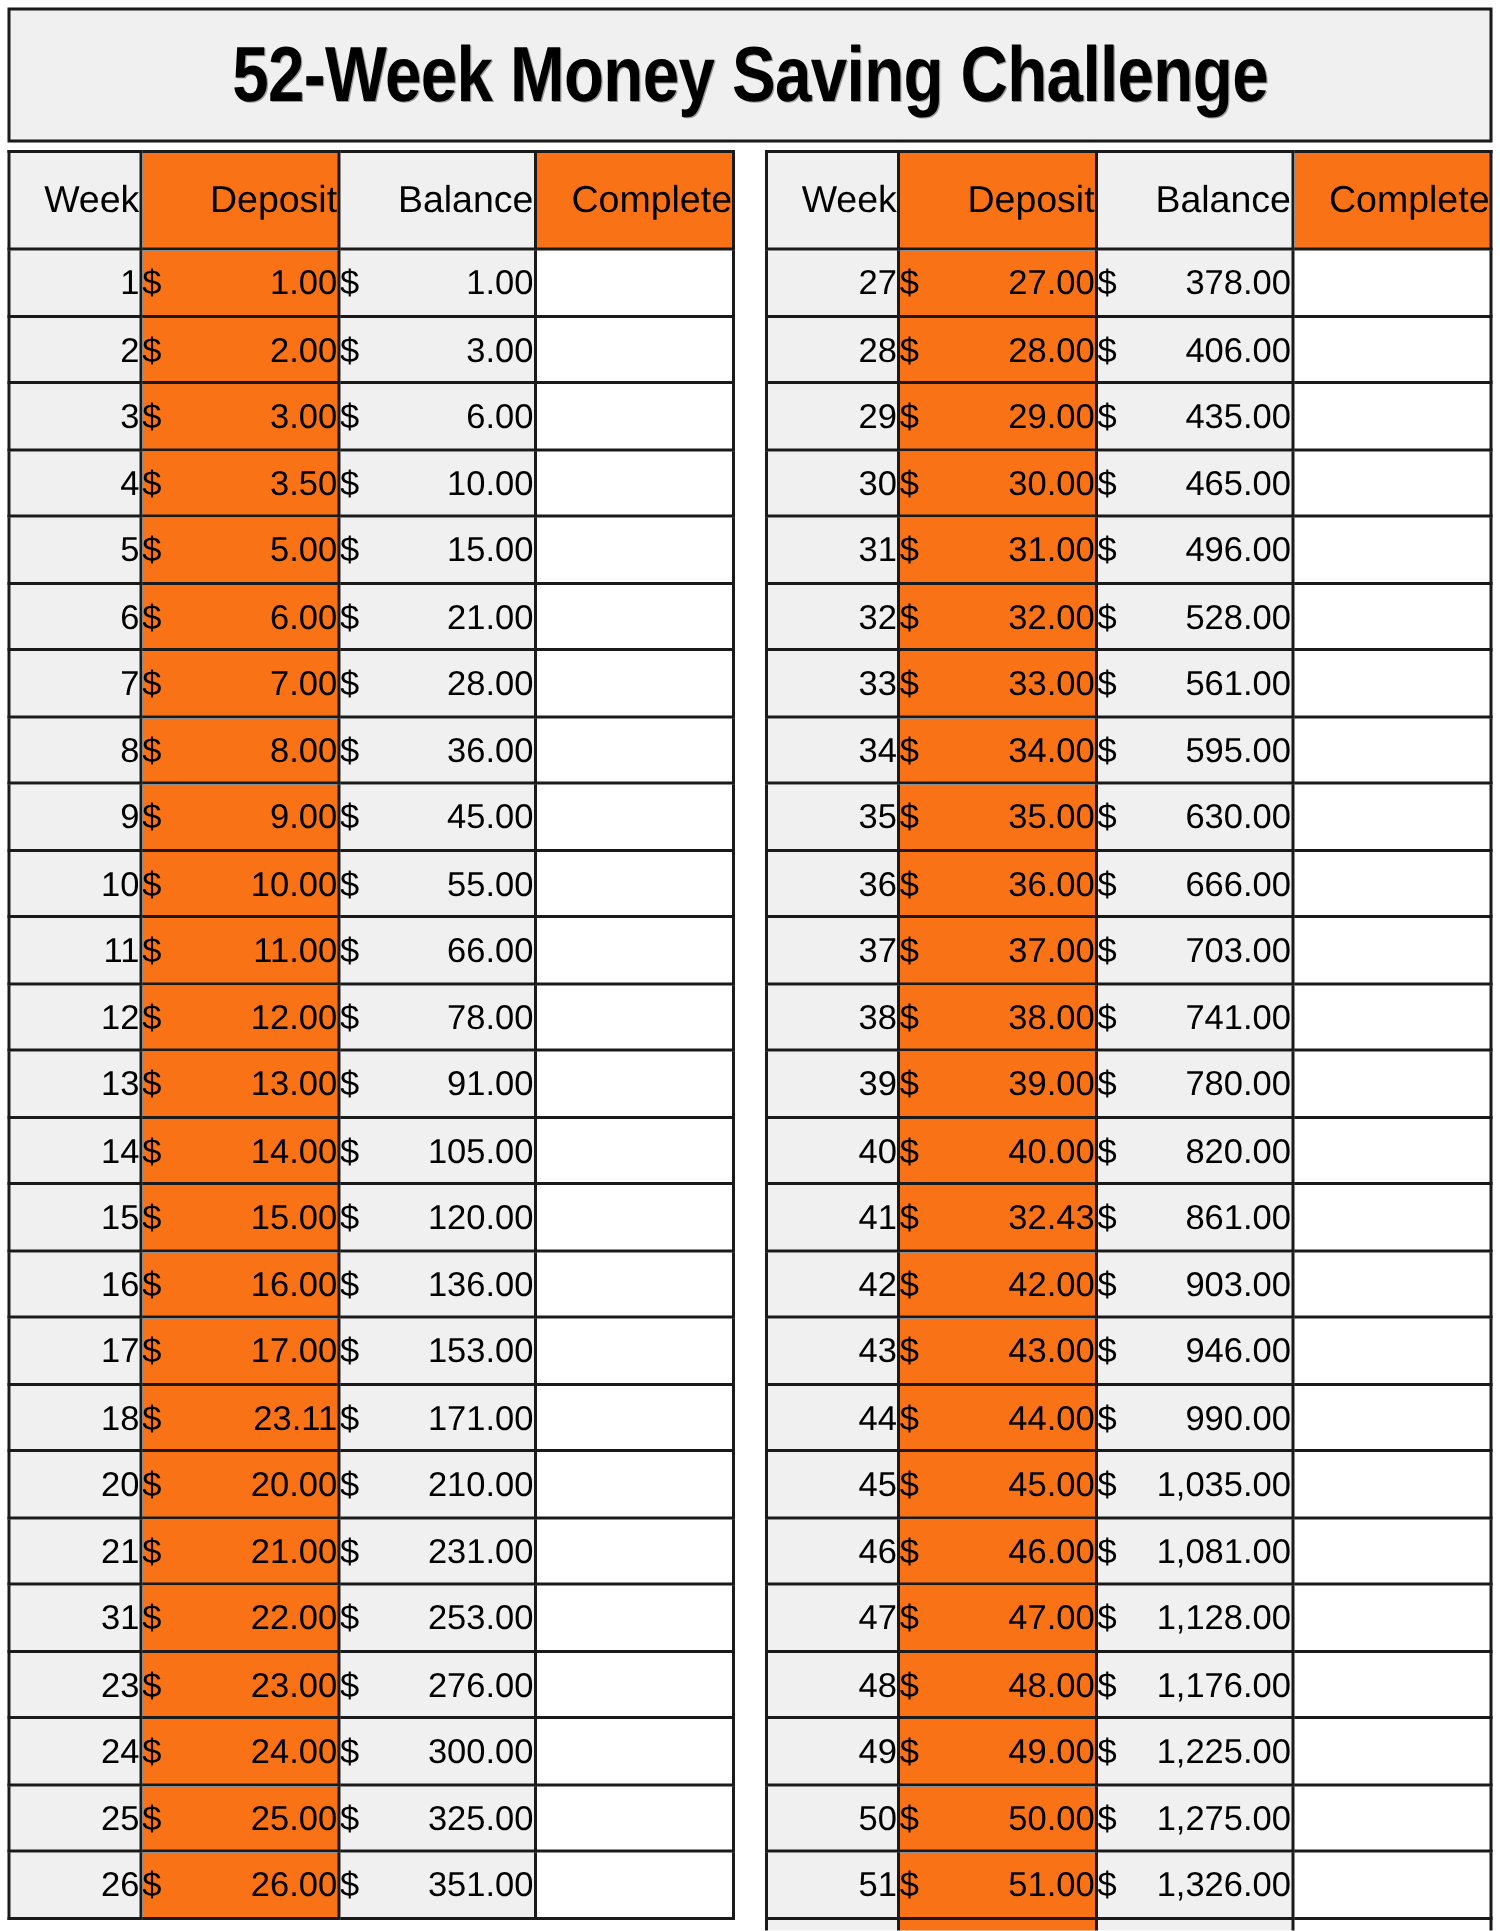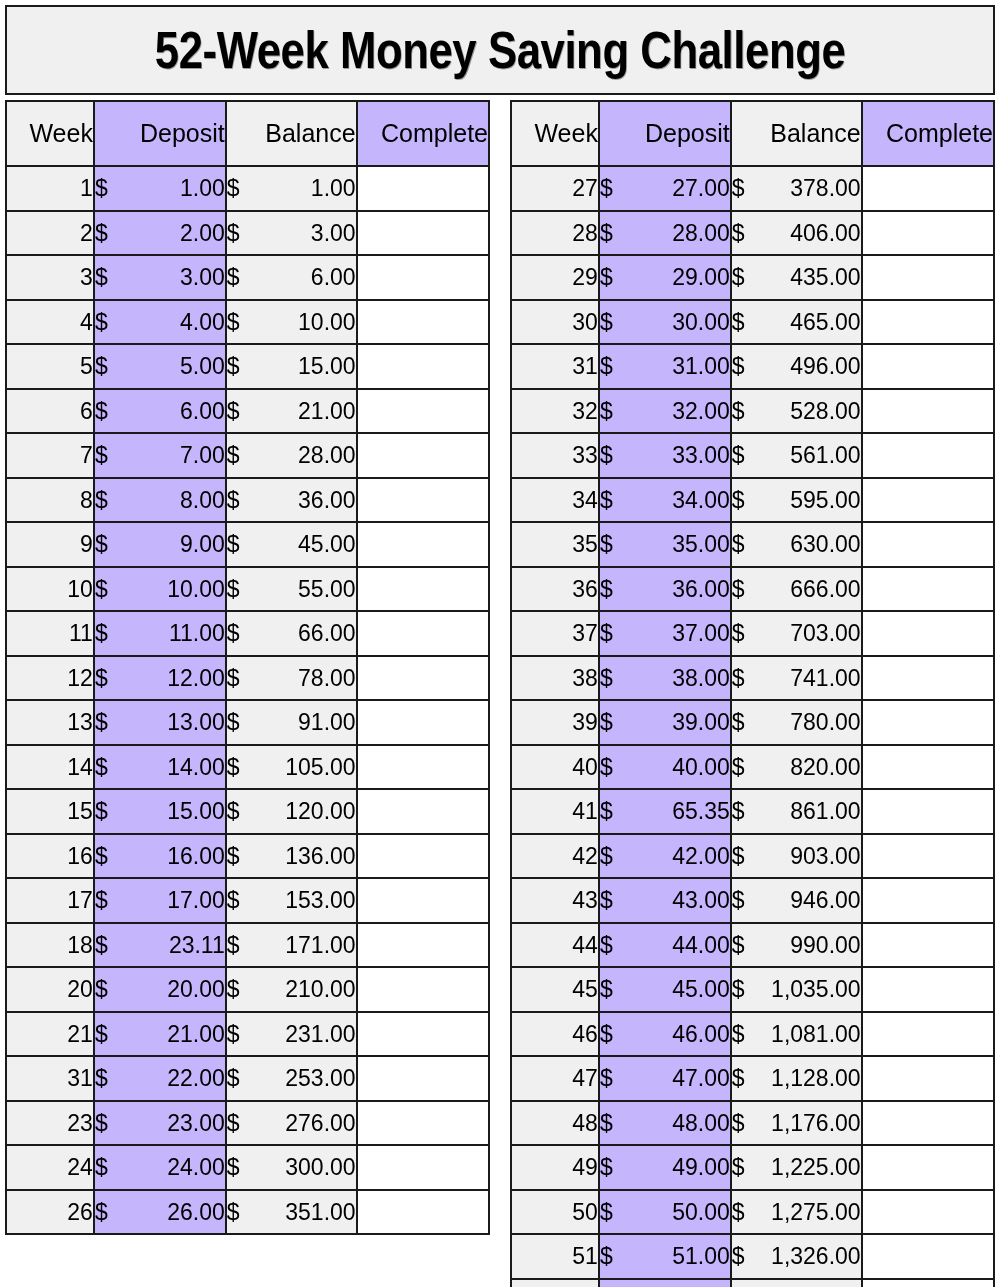"Deposit" .plain { background: #c4b5fd -> #f97316 }
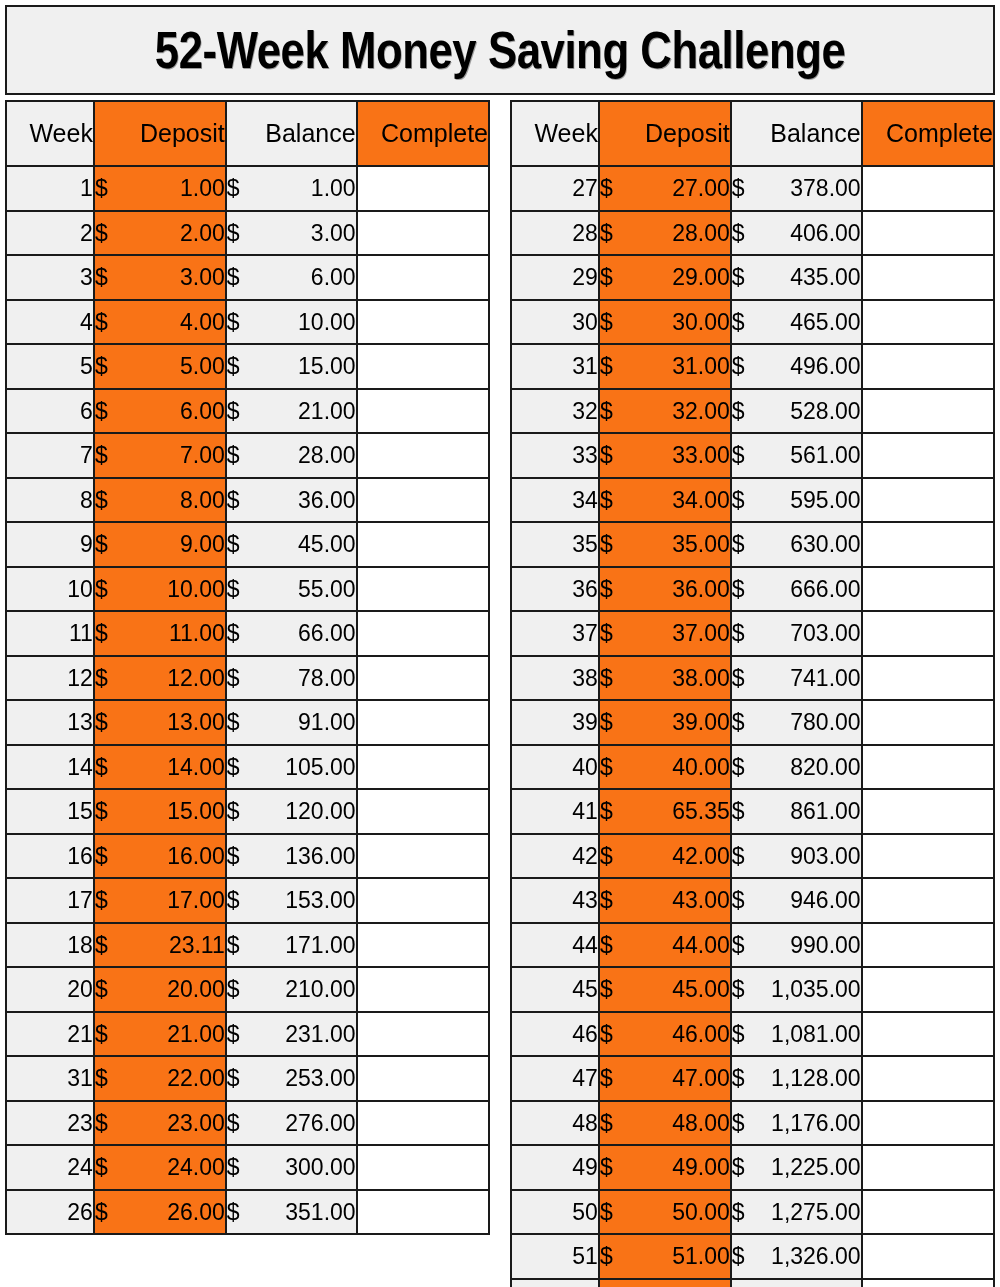"4.00" span.amt { text: 4.00 -> 3.50 }
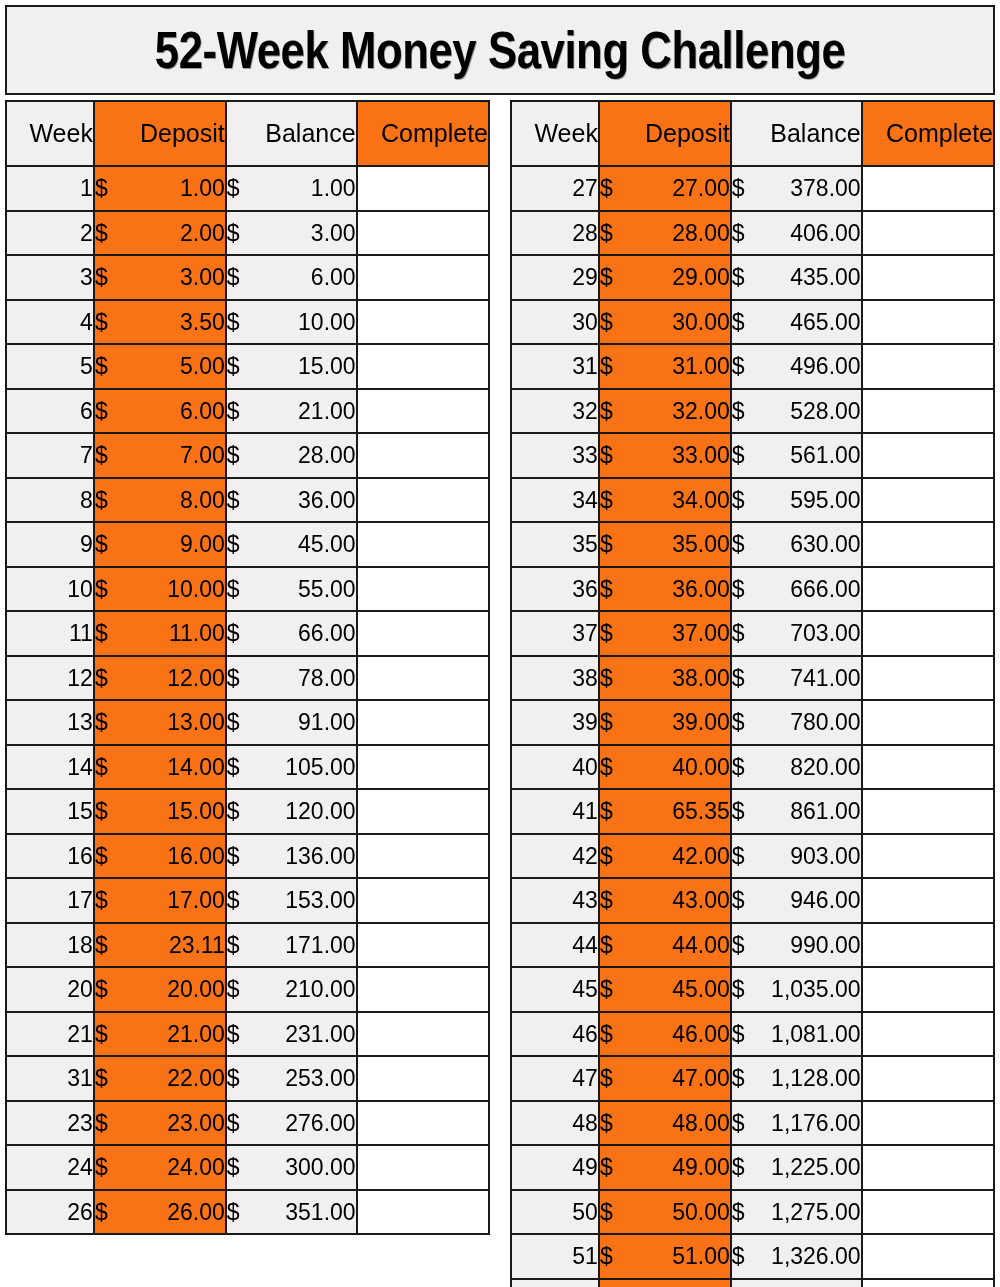"65.35" span.amt { text: 65.35 -> 32.43 }
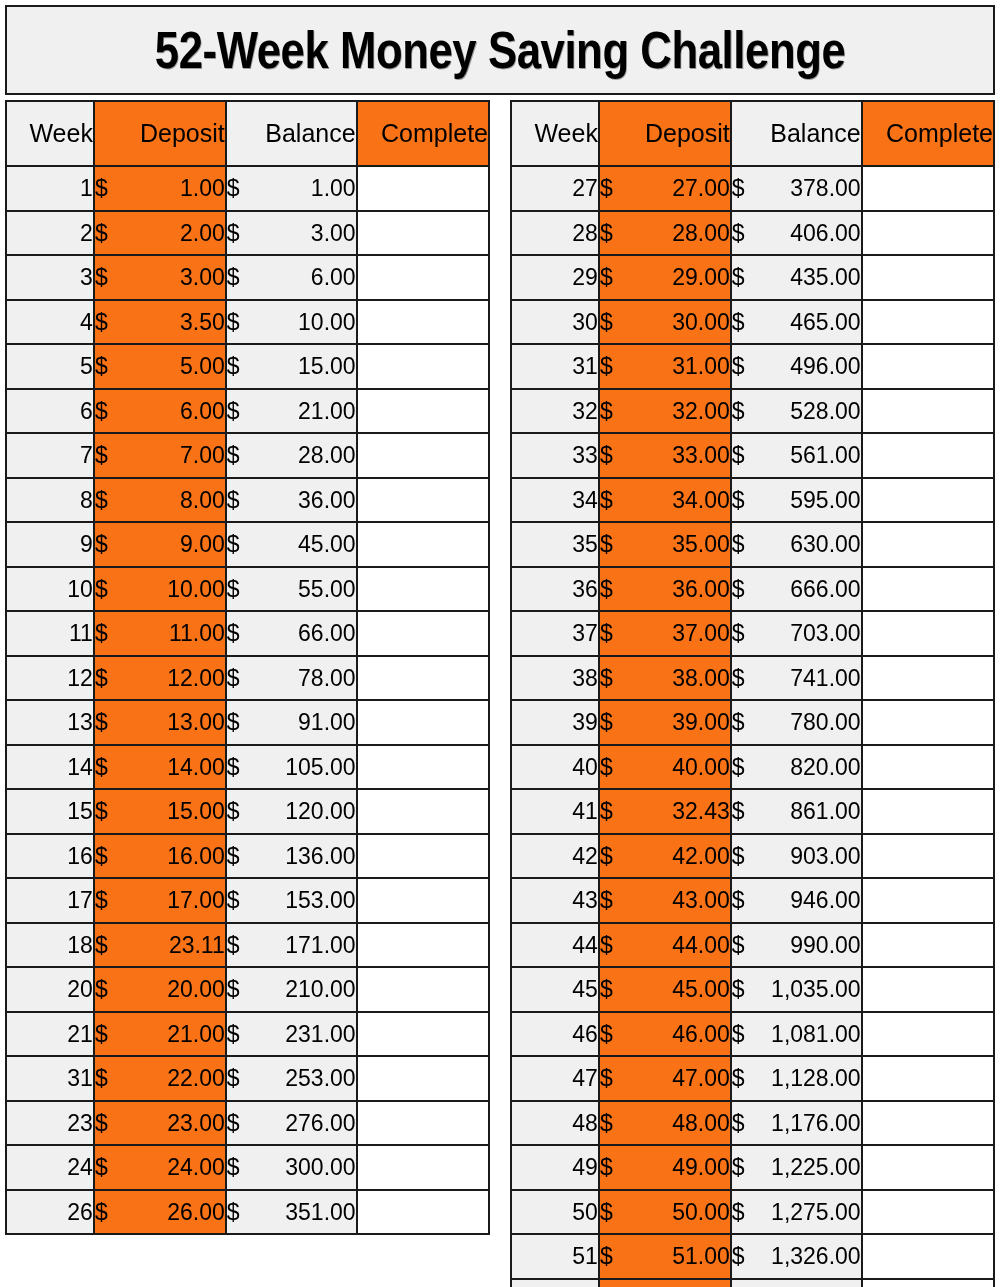"25" tr { html: none -> <tr> <td>25</td> <td> <div> <span>$</span> <span>25.00</span> </div> </td> <td> <div> <span>$</span> <span>325.00</span> </div> </td> <td></td> </tr> }
